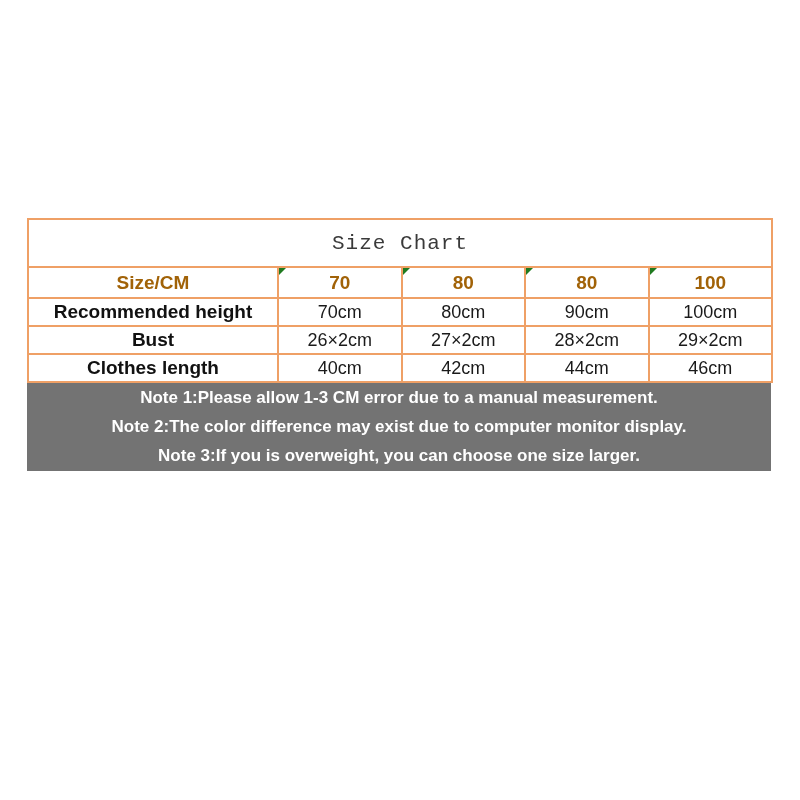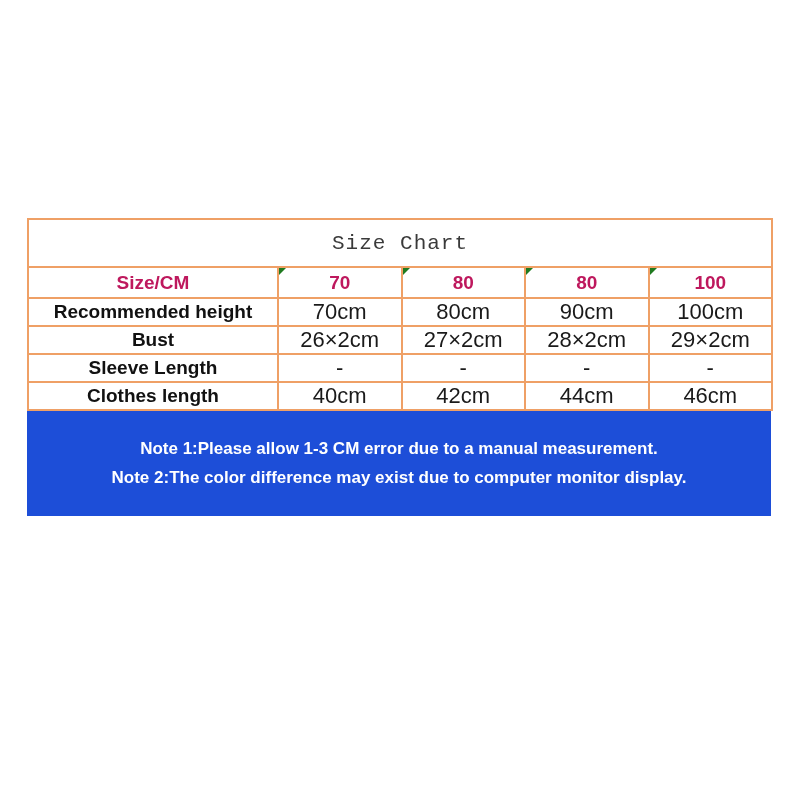"Size/CM" .header-row th { color: #be185d -> #a16207 }
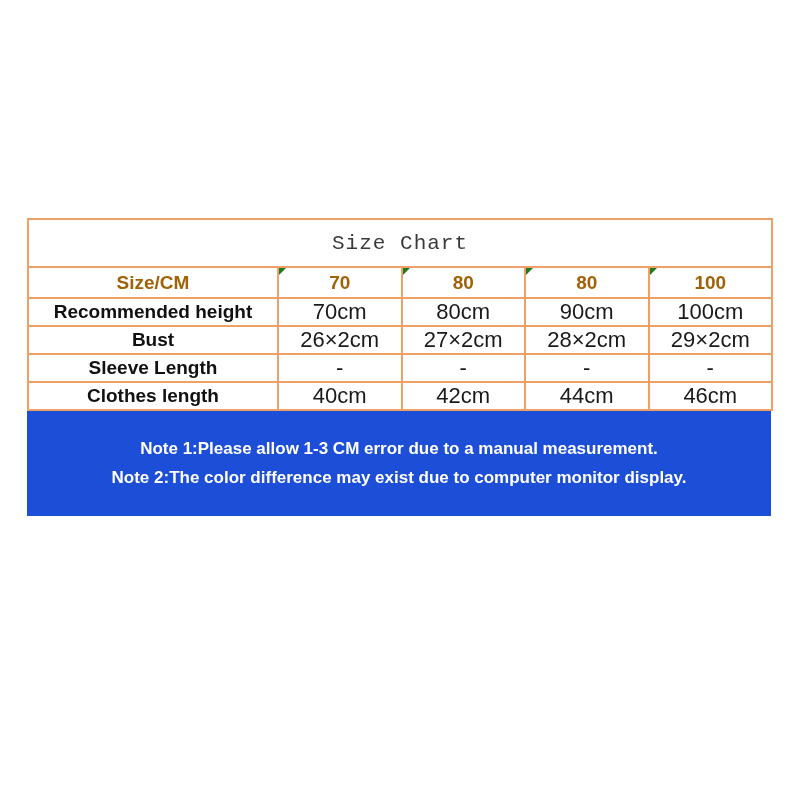"70cm" .cell-value { font-size: 22px -> 18px }
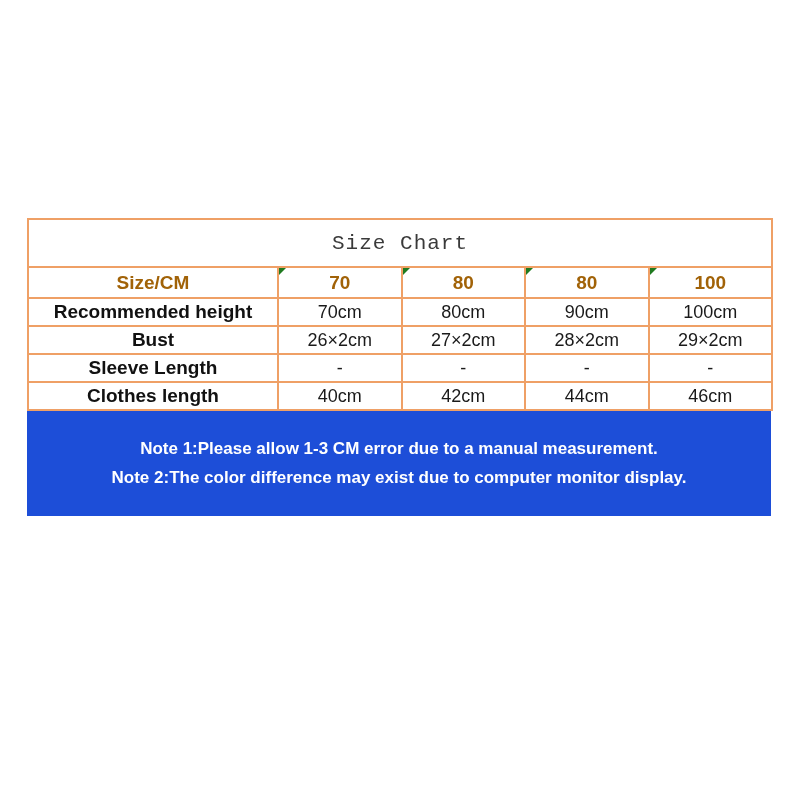"Sleeve Length" tr.data-row { html: <tr> <td>Sleeve Length</td> <td>-</td> <td>-</td> <td>-</td> <td>-</td> </tr> -> none }
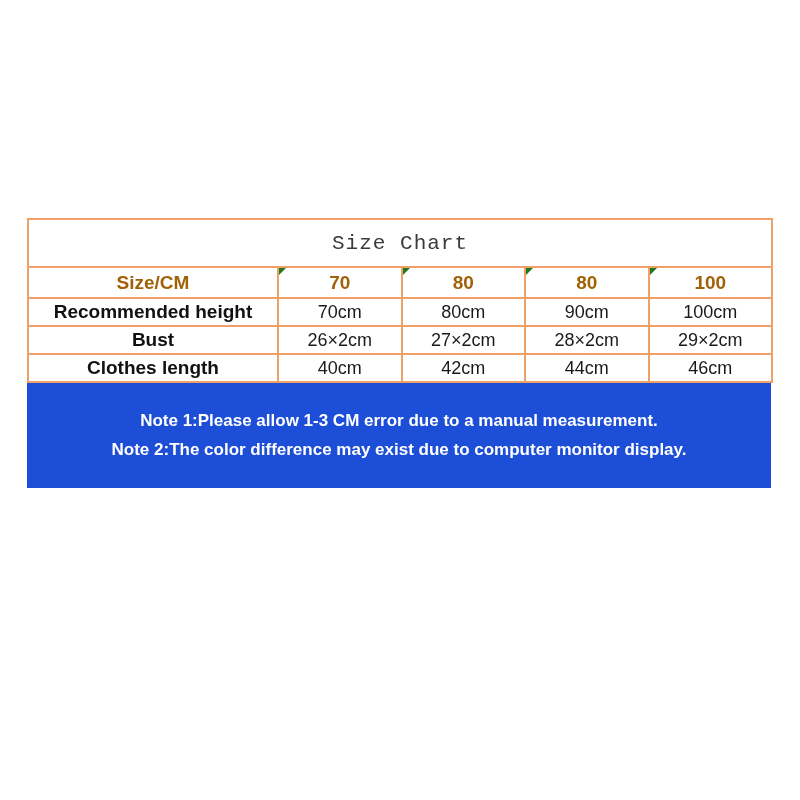"Note 1:Please allow 1-3 CM" .notes-block { background: #1d4ed8 -> #737373; height: 105px -> 88px }
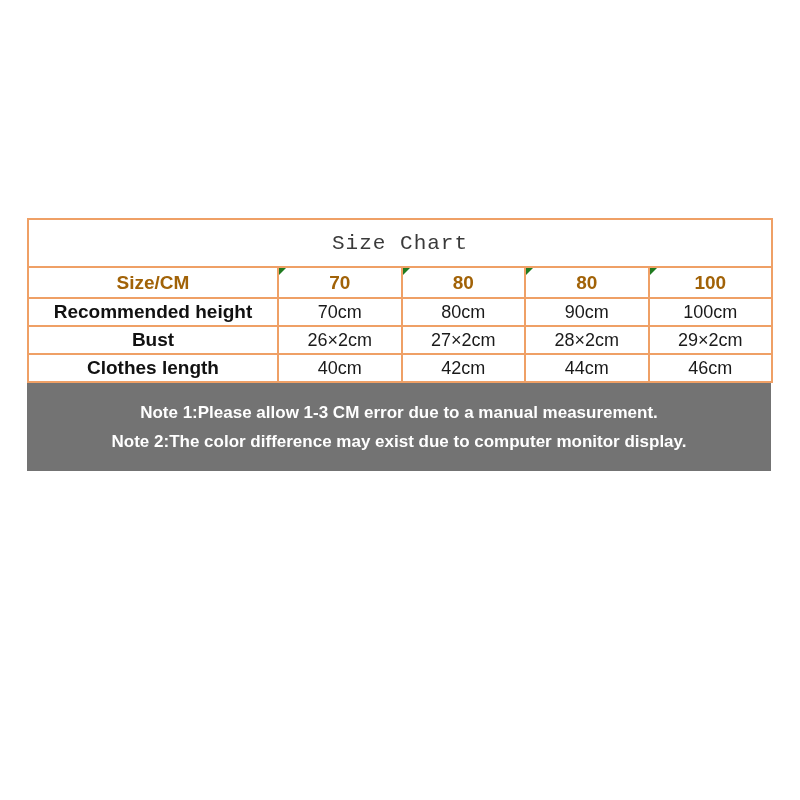"Note 3:If you is overweight," div.note-line { html: none -> <div>Note 3:If you is overweight, you can choose one size larger.</div> }
